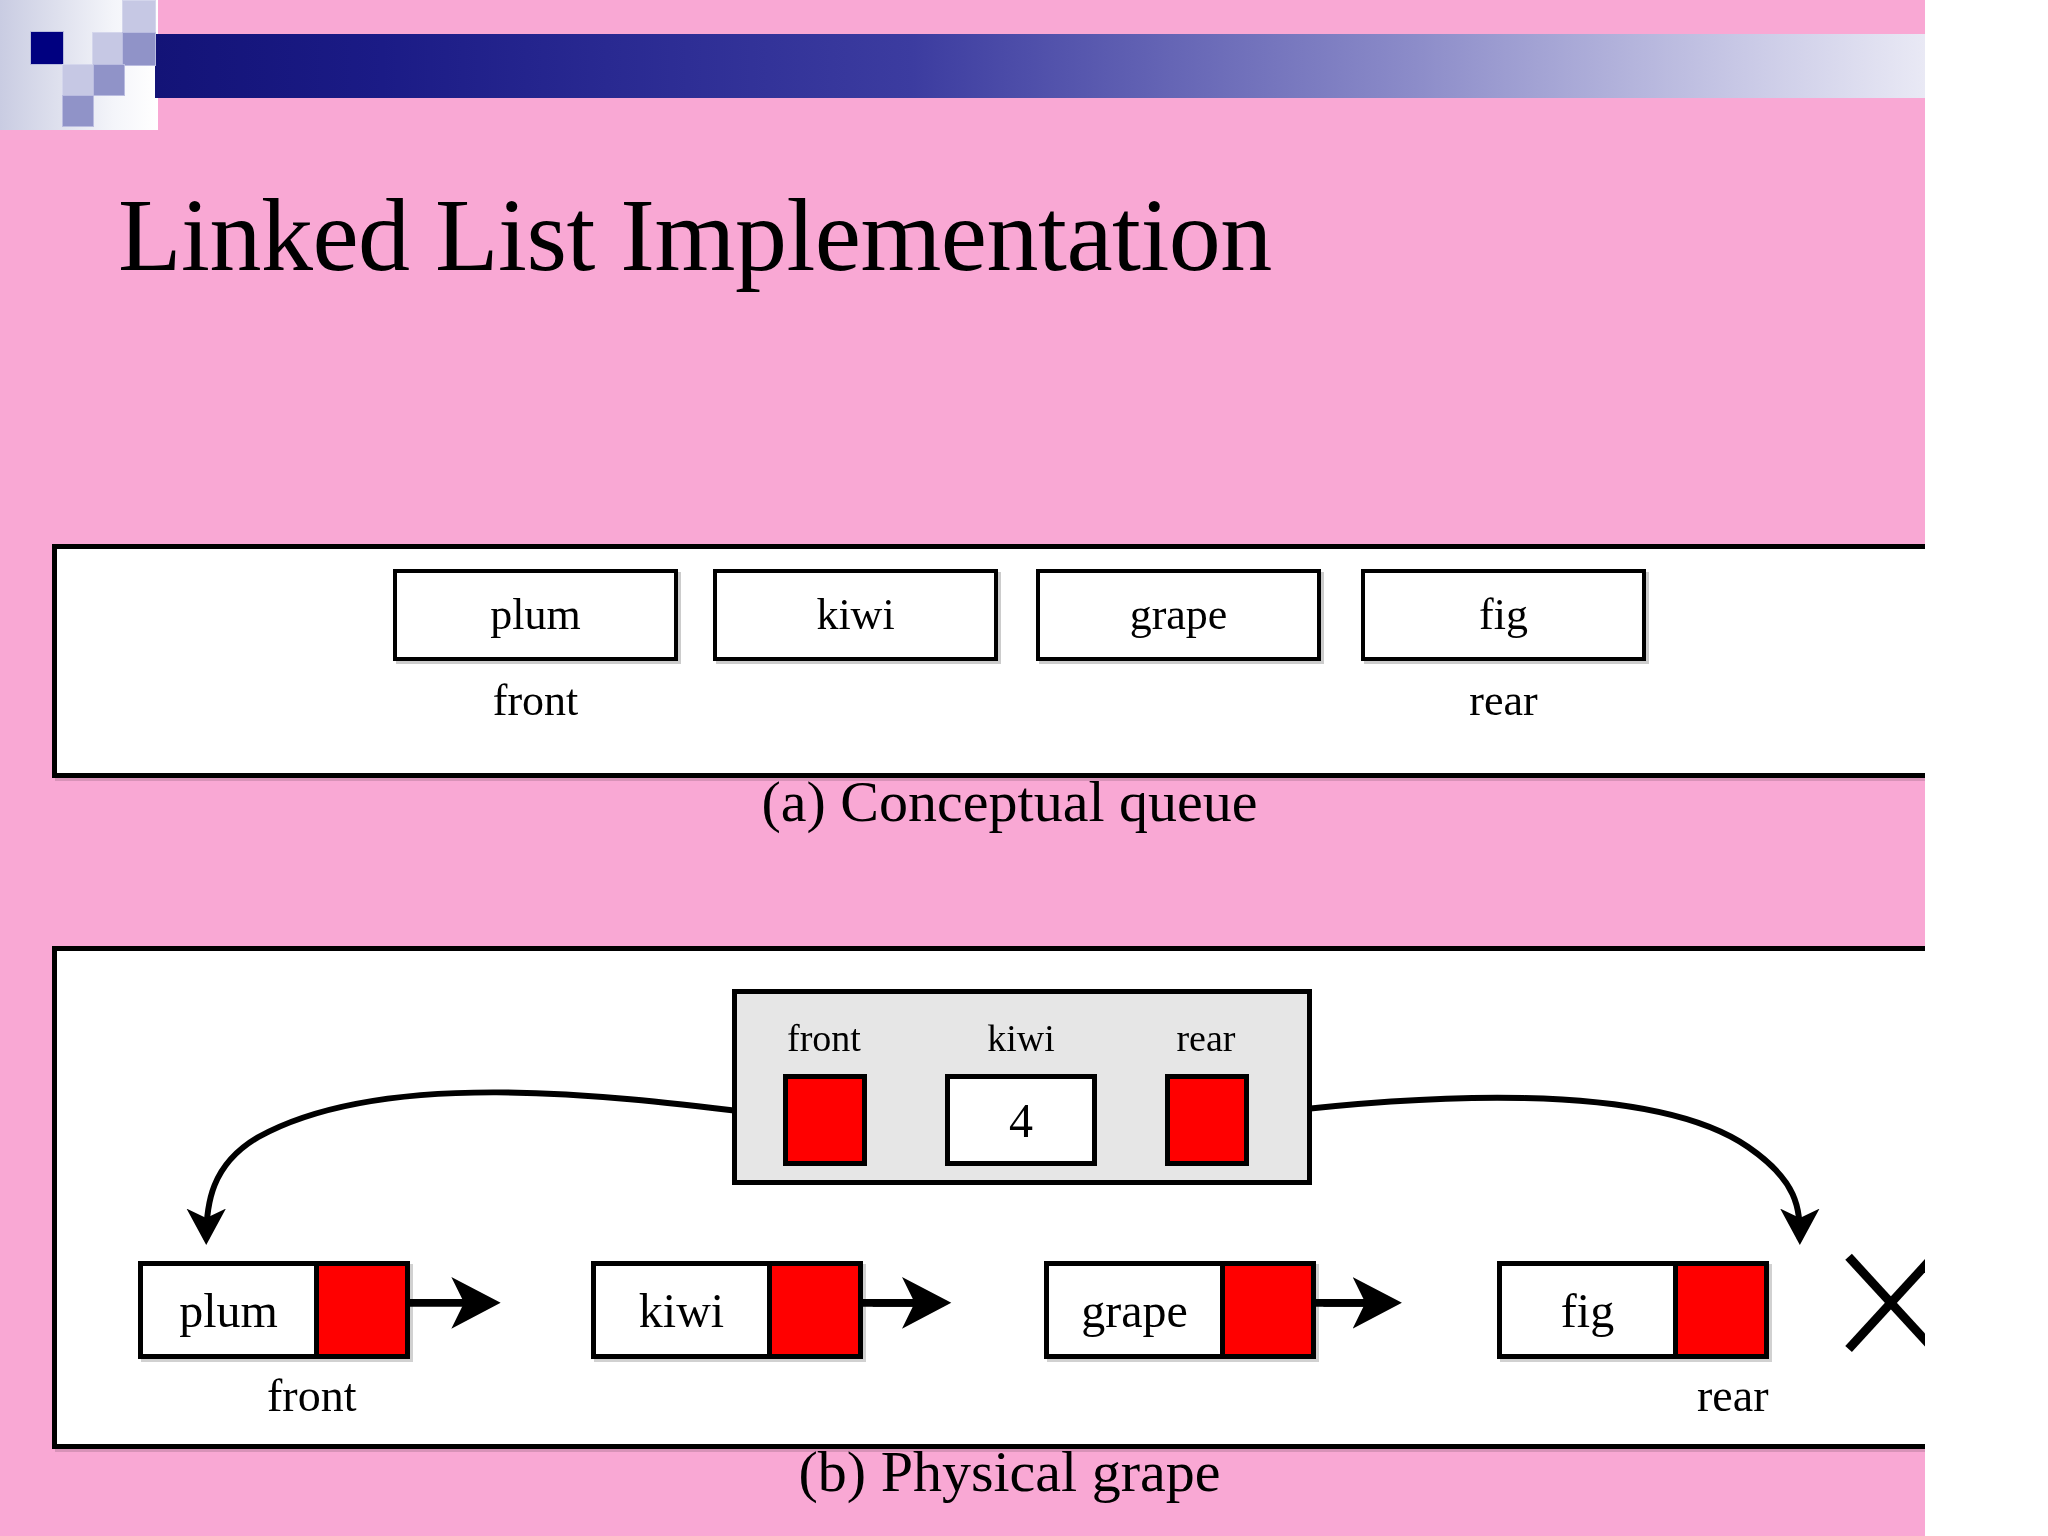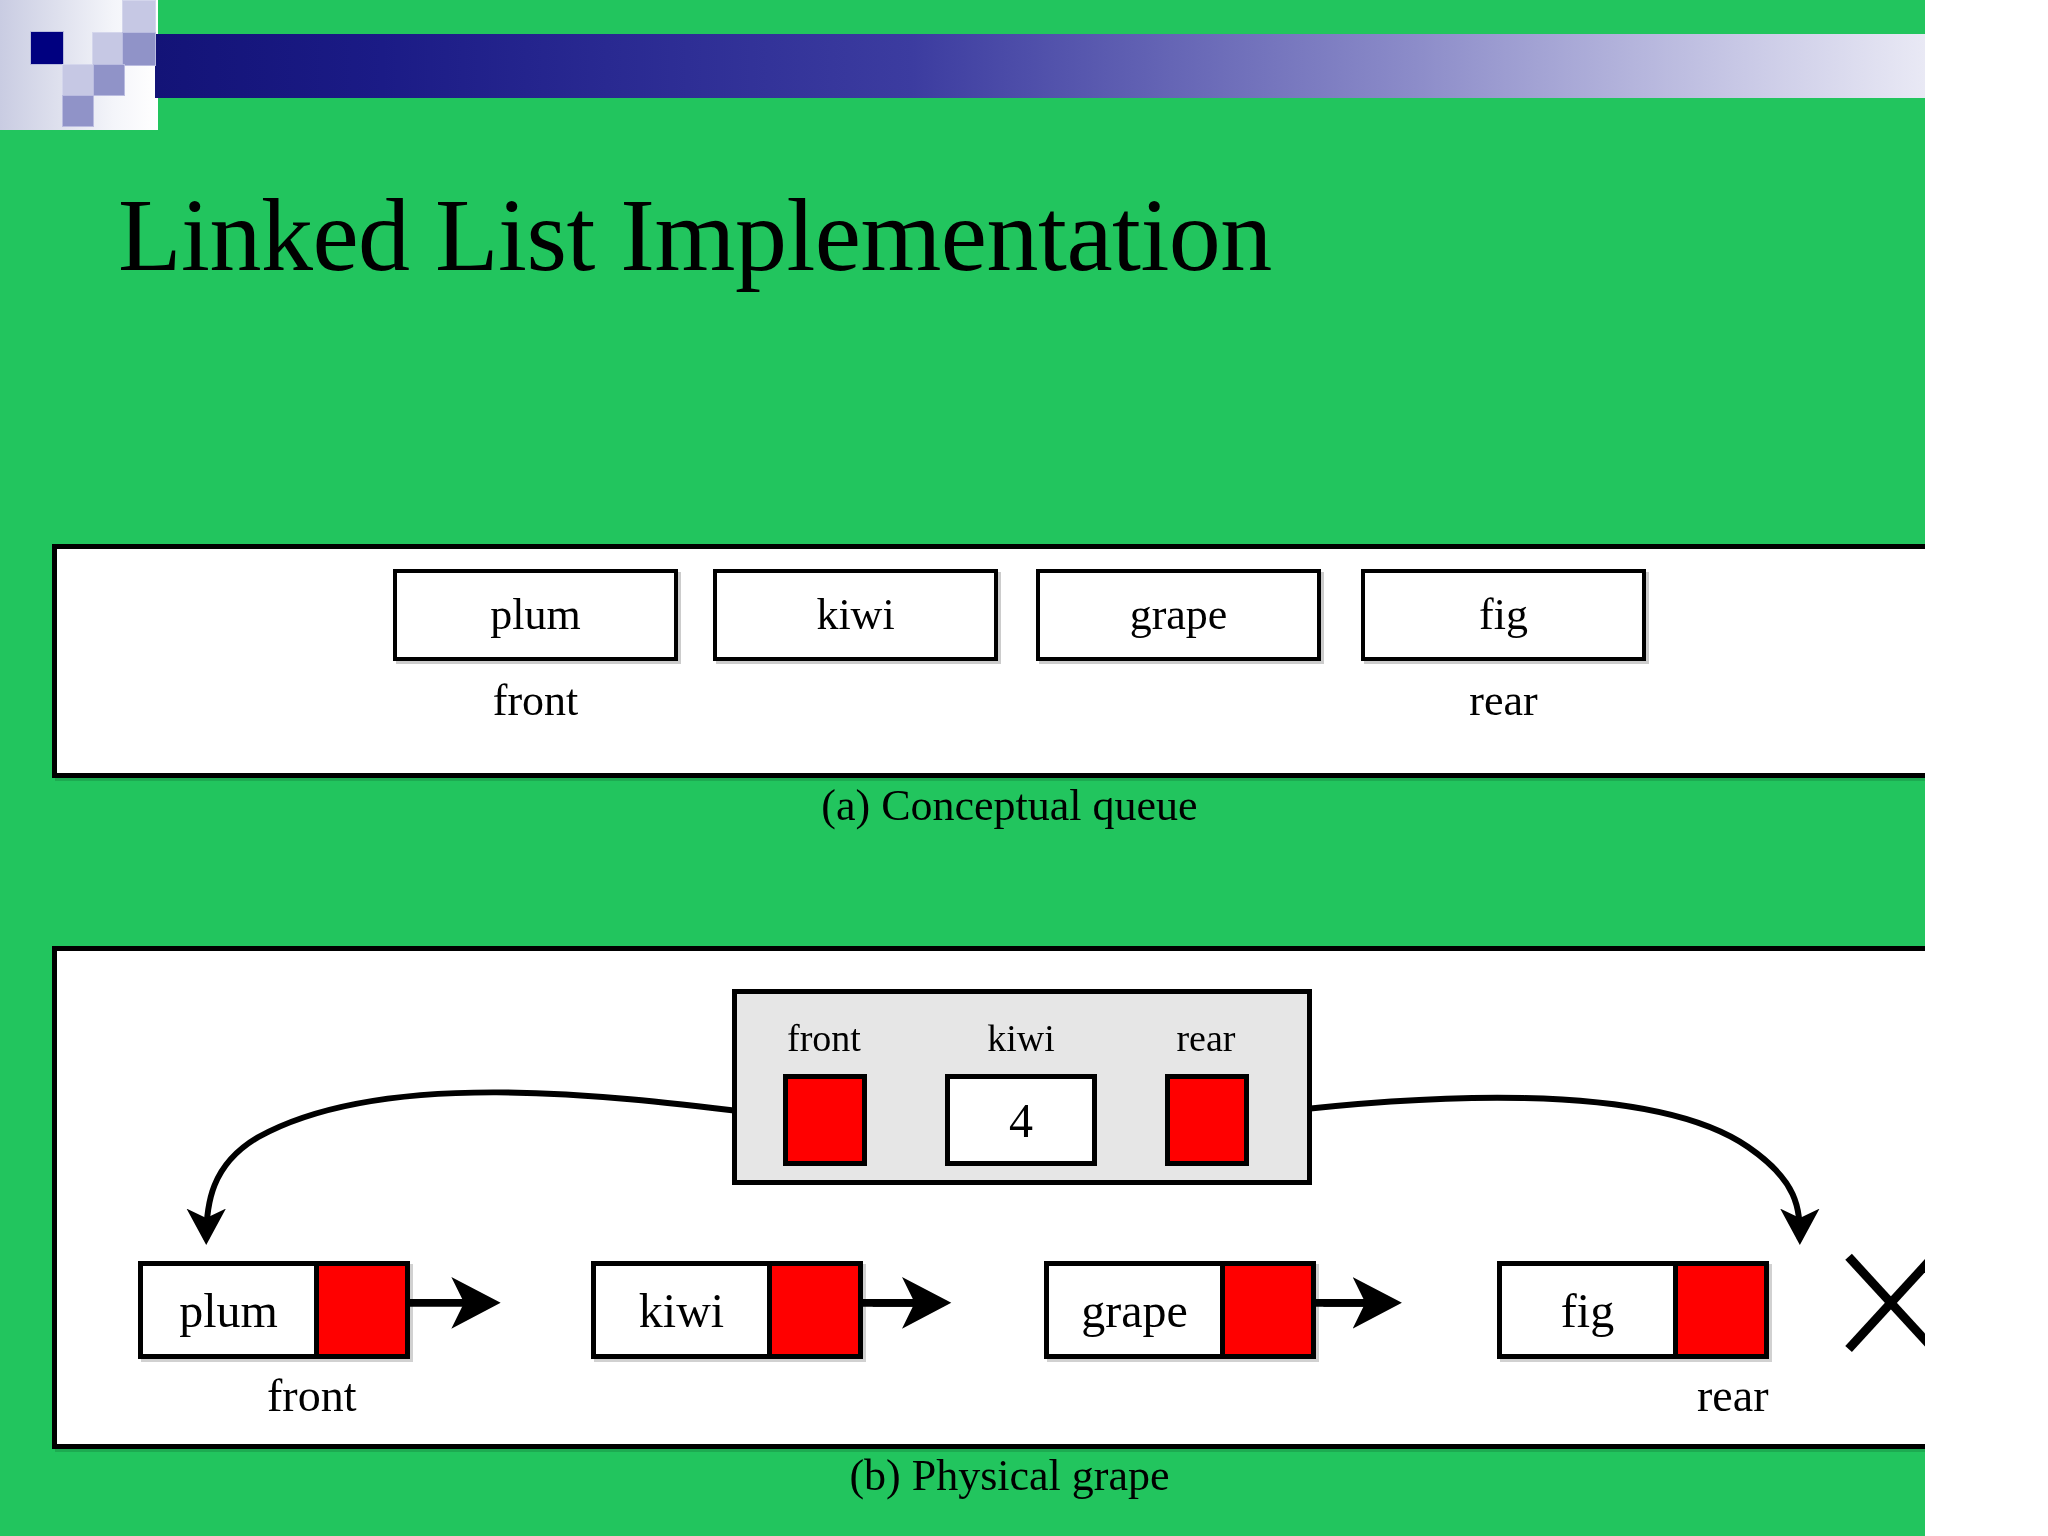"Linked List Implementation" #slide { background: #22c55e -> #f9a8d4 }
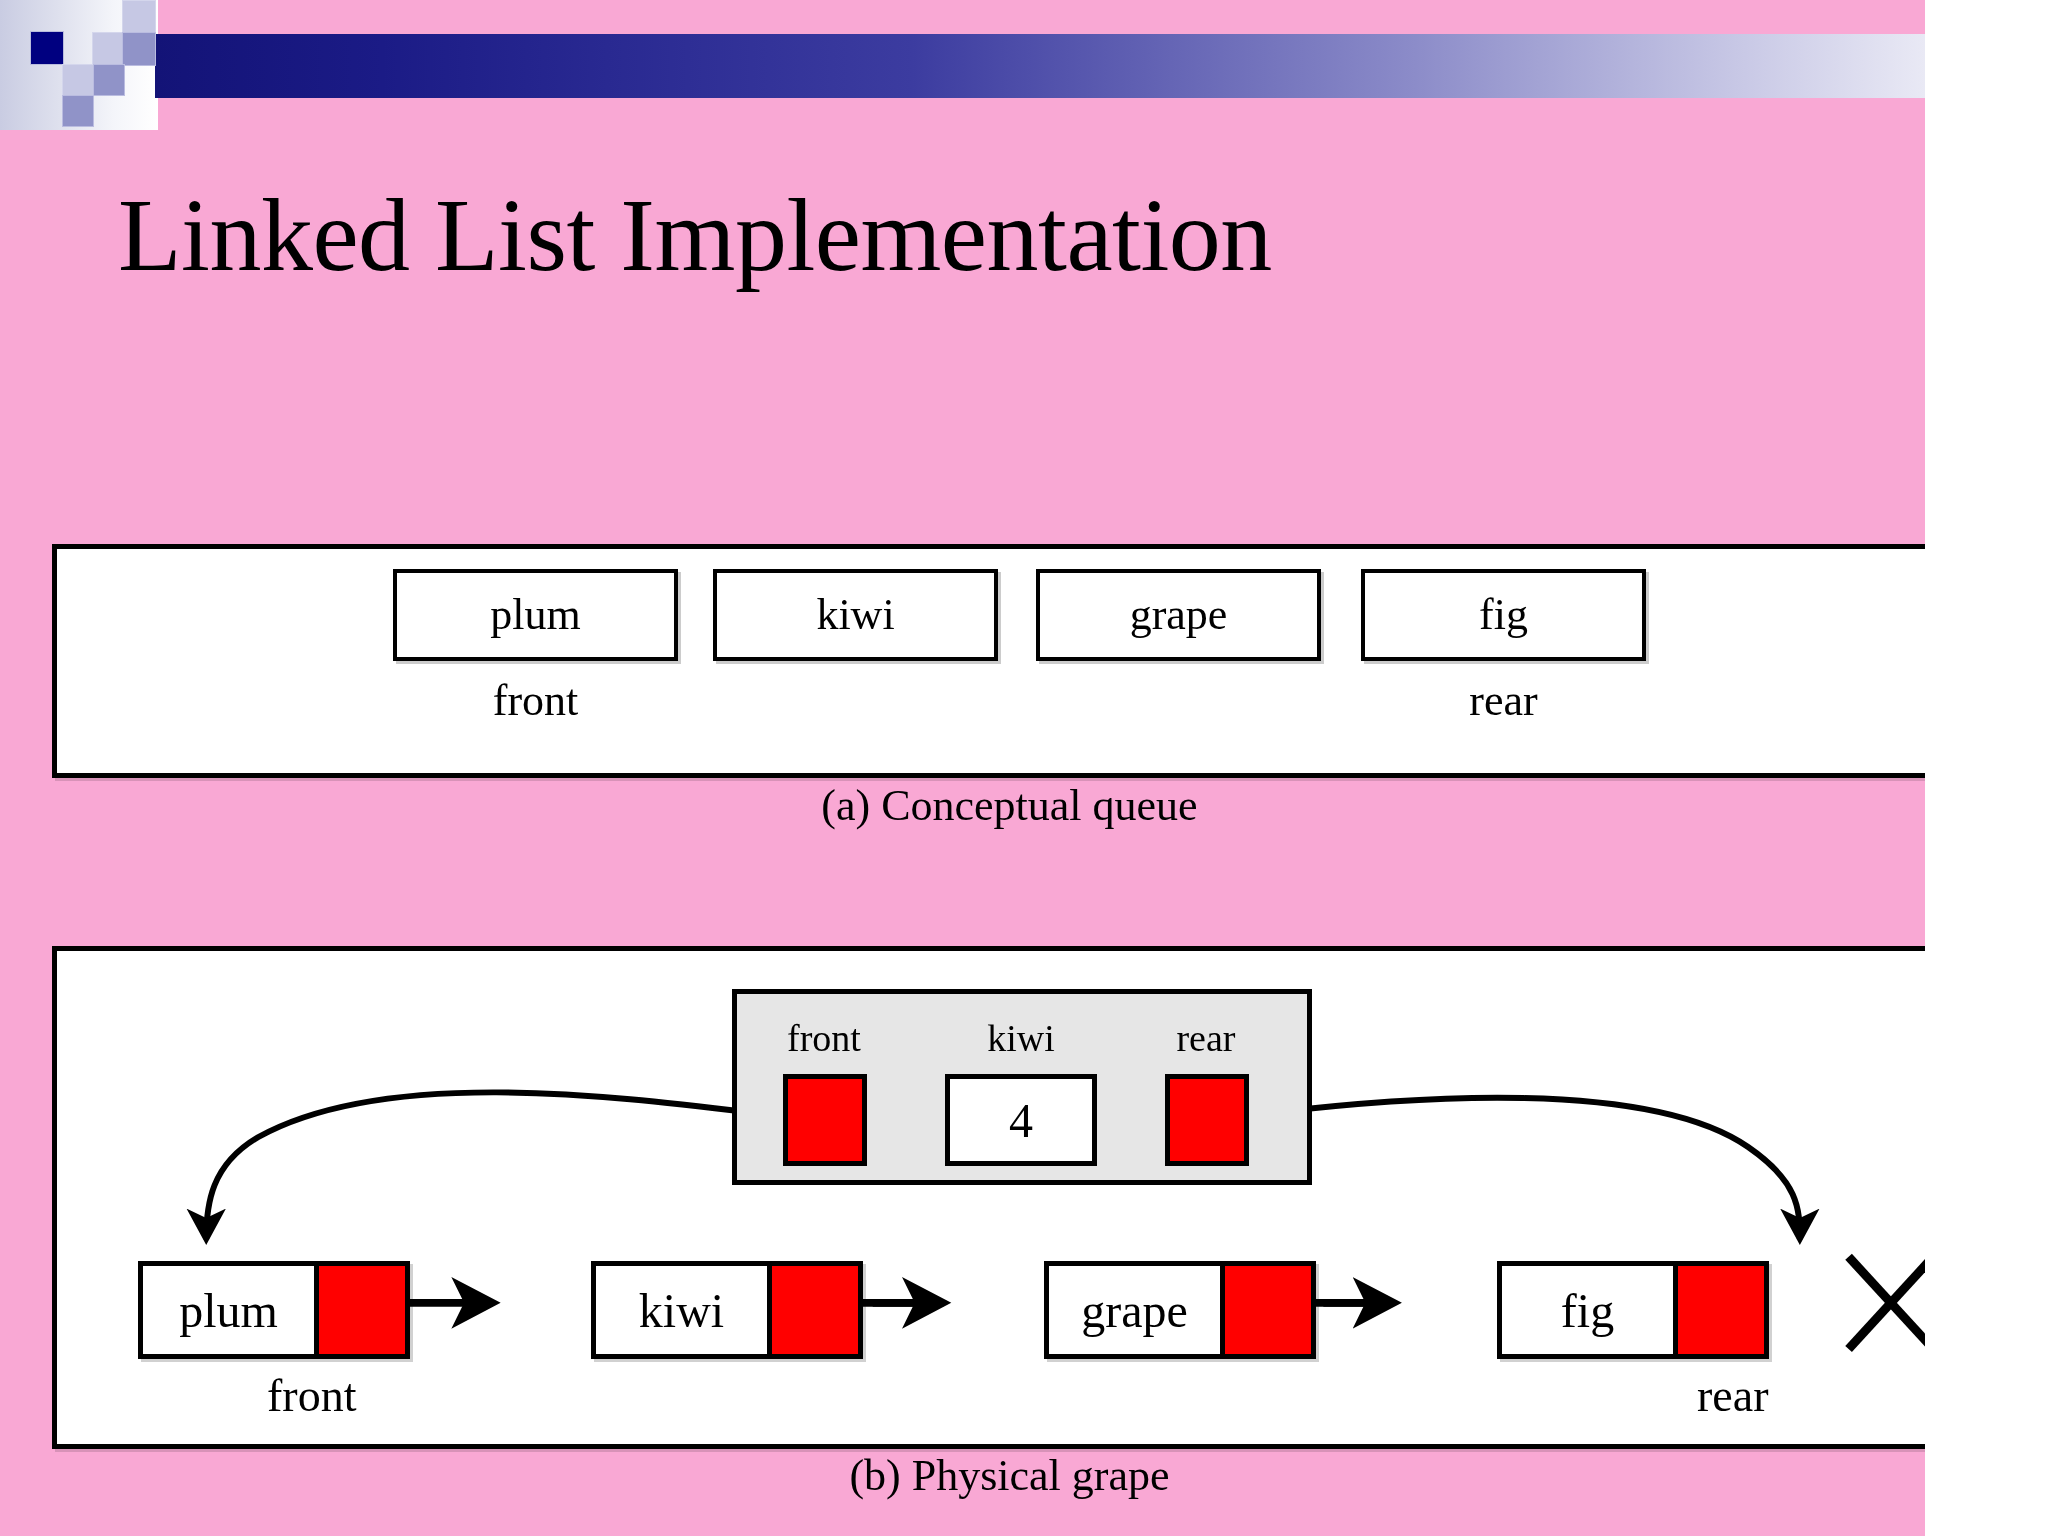"(a) Conceptual queue" .caption { font-size: 44px -> 58px; margin-top: 12px -> none }
